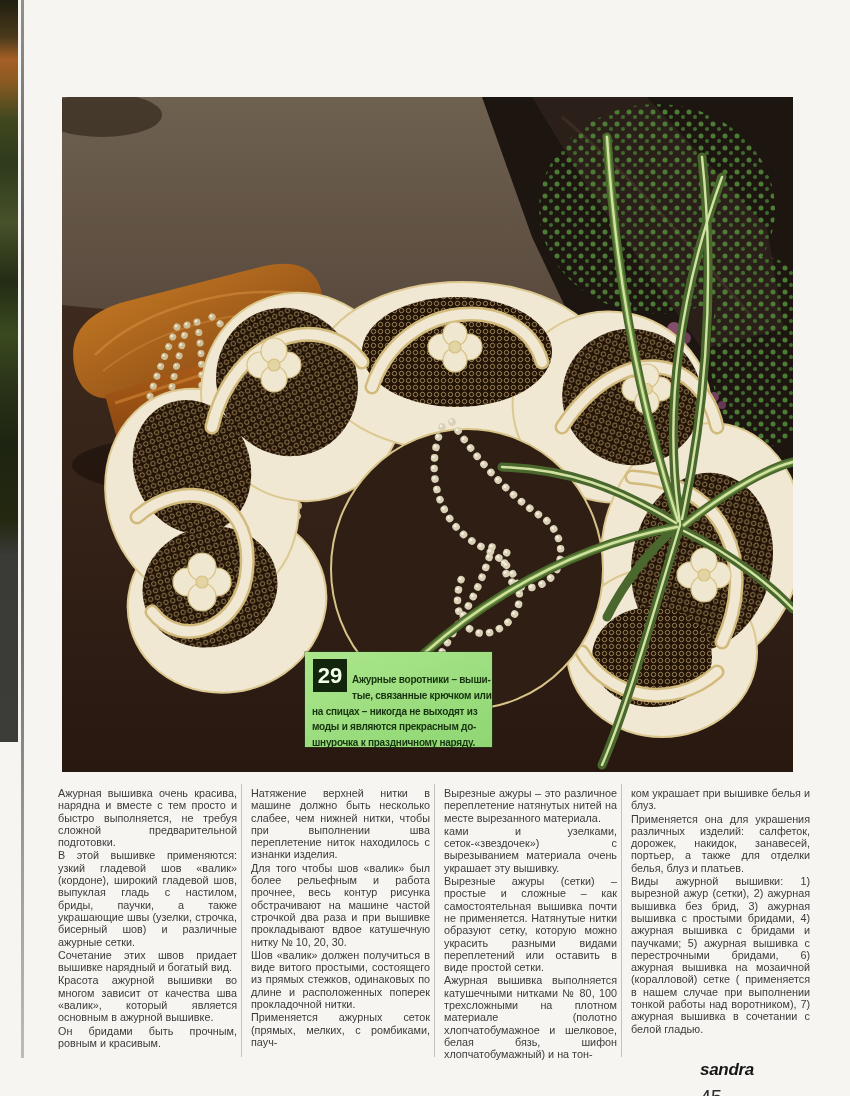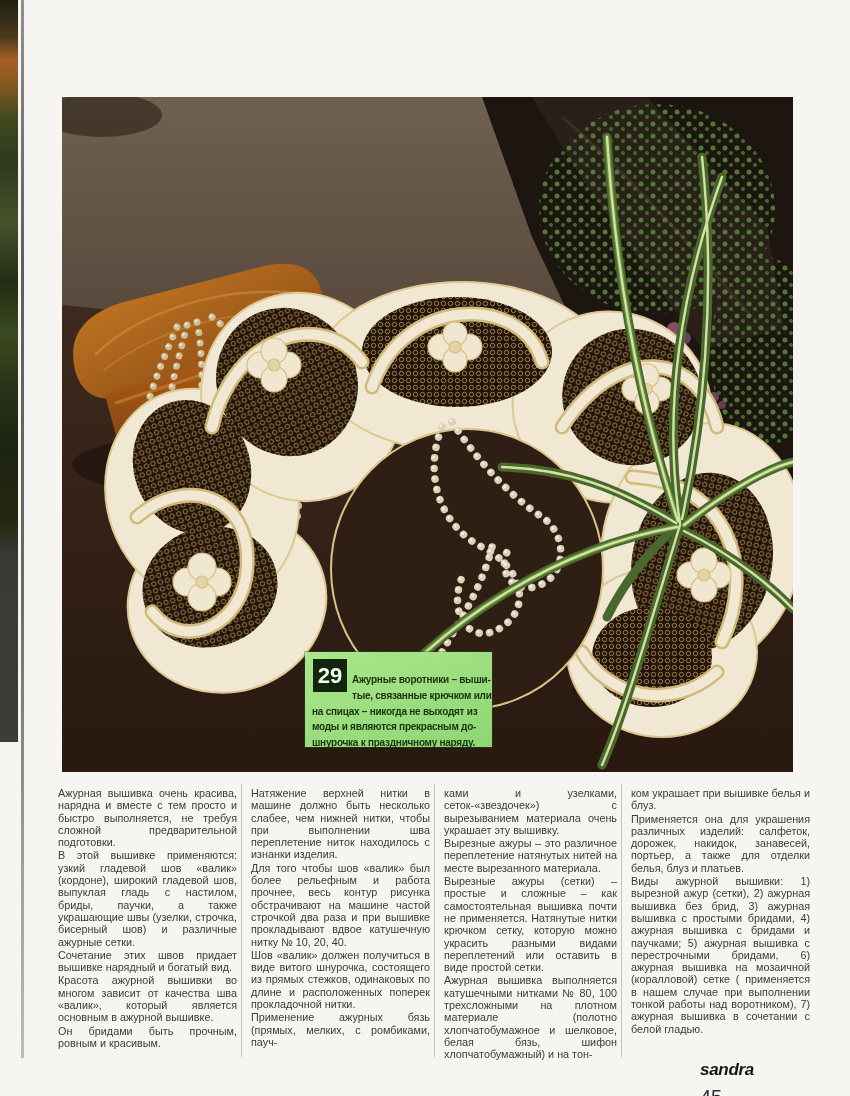"ками и узелками, сеток-«звездочек») с" p { order: before "Вырезные ажуры – это различное" -> after "Вырезные ажуры – это различное" }
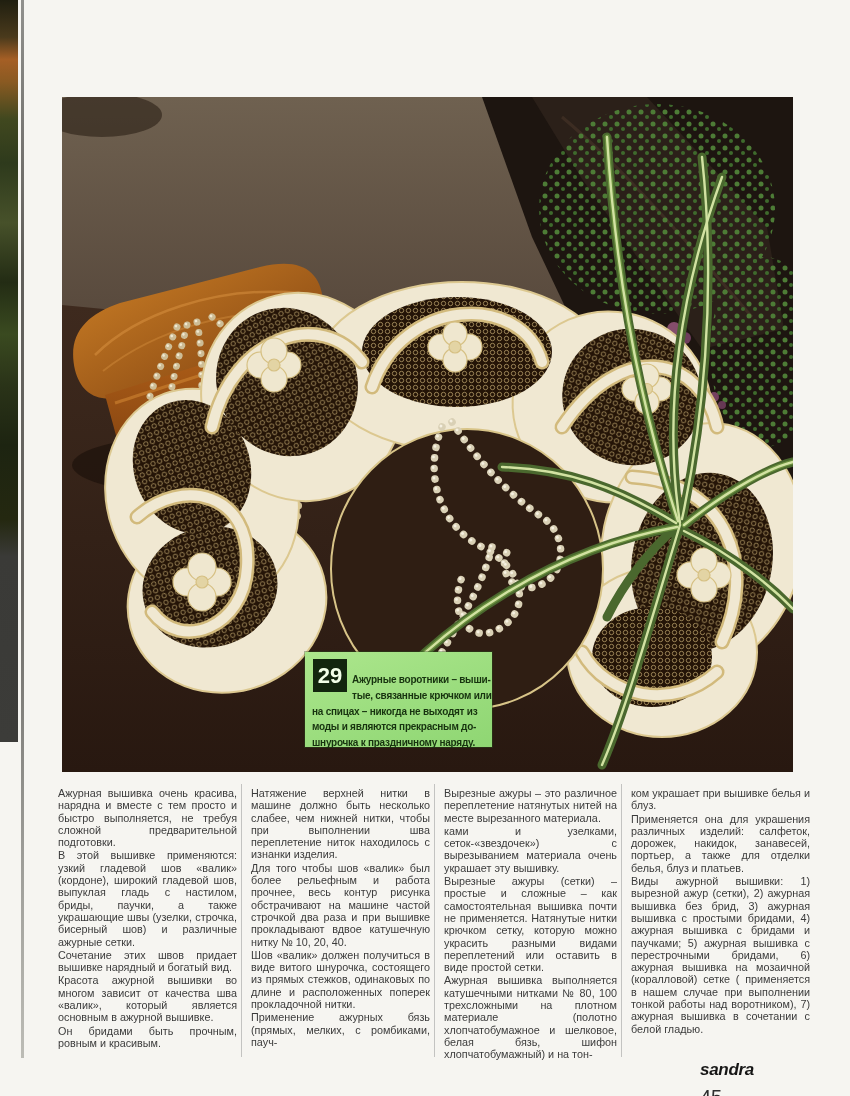"Для того чтобы шов «валик»" p { text: 40 -> 30 }
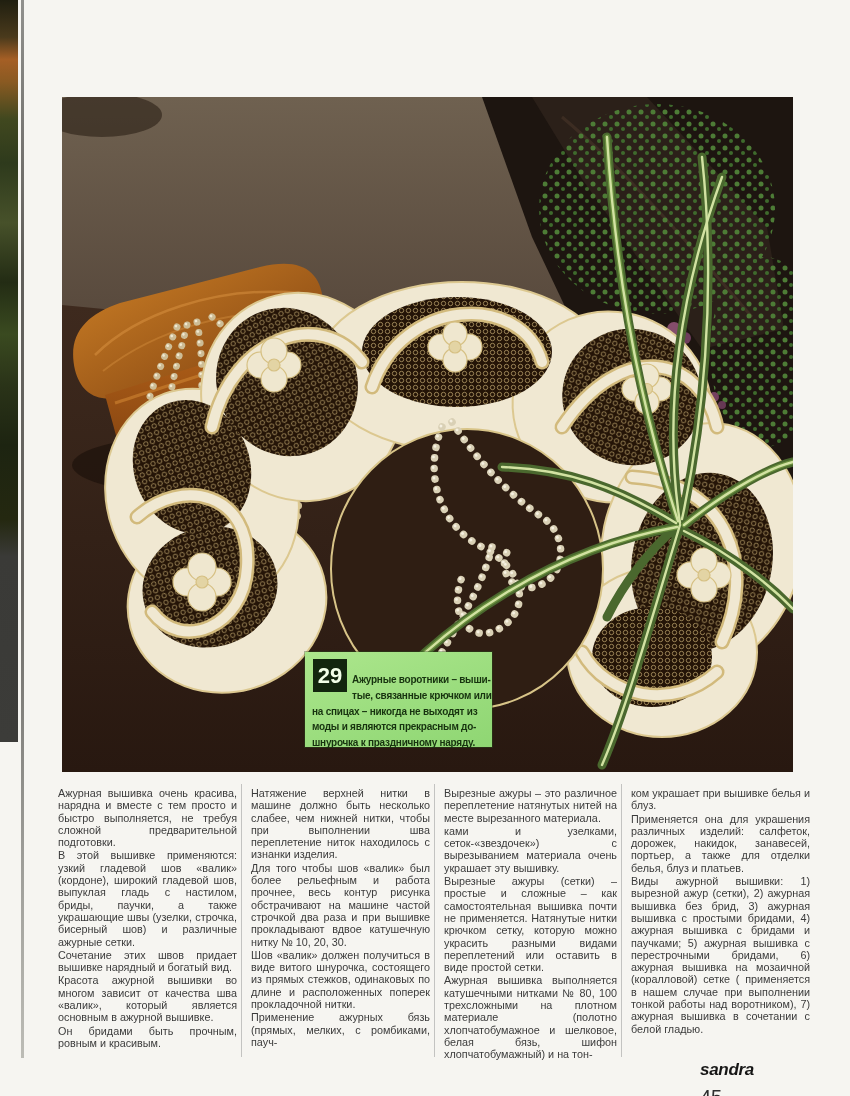"Вырезные ажуры (сетки) – простые" p { text: крючком -> образуют }
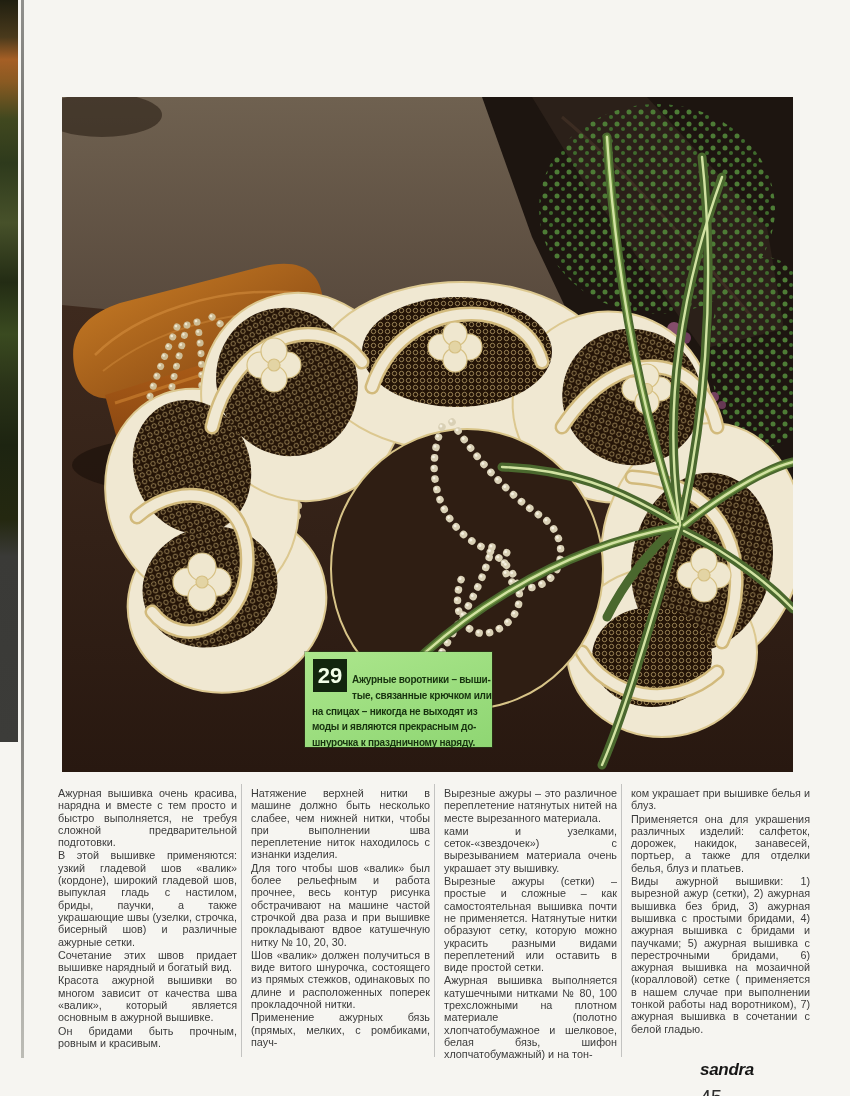"Шов «валик» должен получиться в" p { text: шнурочка -> простыми }
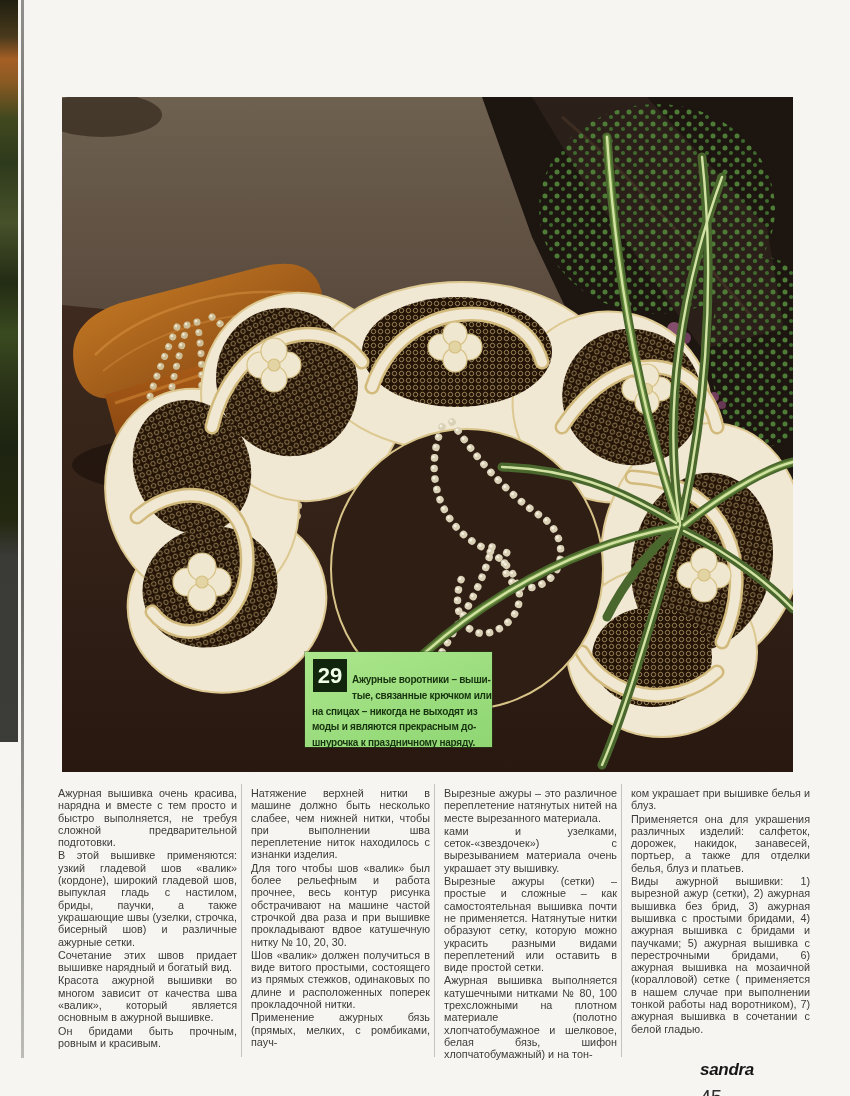"Применение ажурных бязь (прямых, мелких," p { text: Применение ажурных бязь -> Применяется ажурных сеток }
